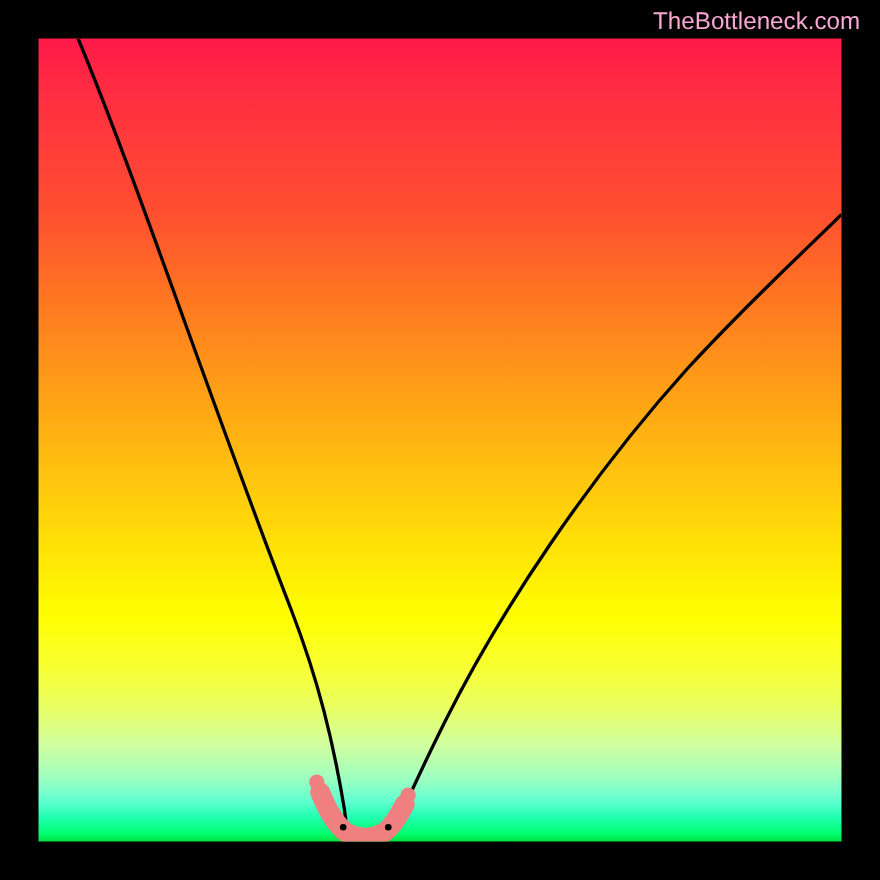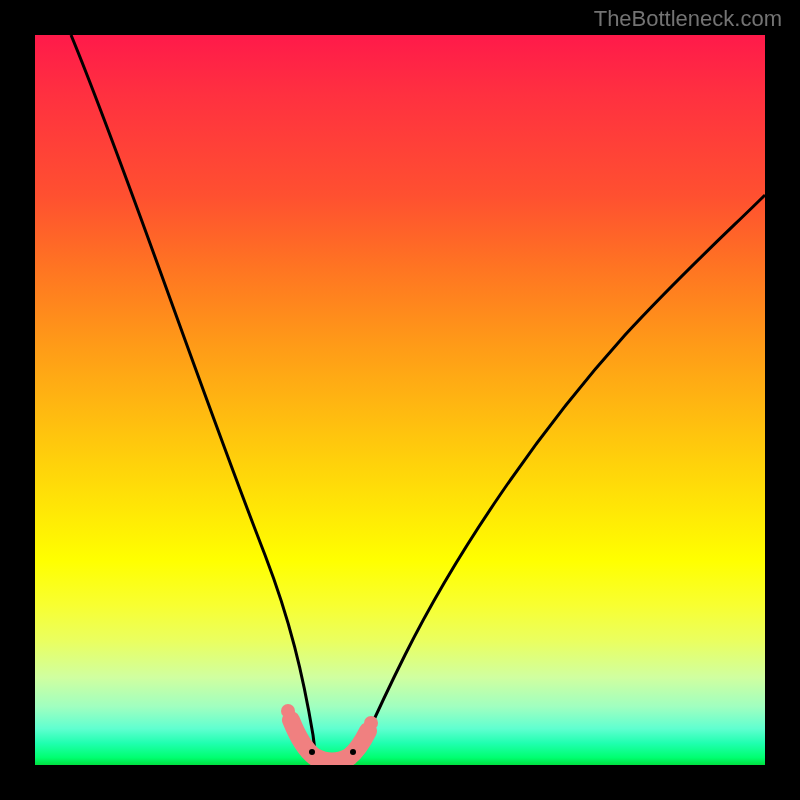"TheBottleneck.com" .watermark { color: #737373 -> #f9a8d4 }
